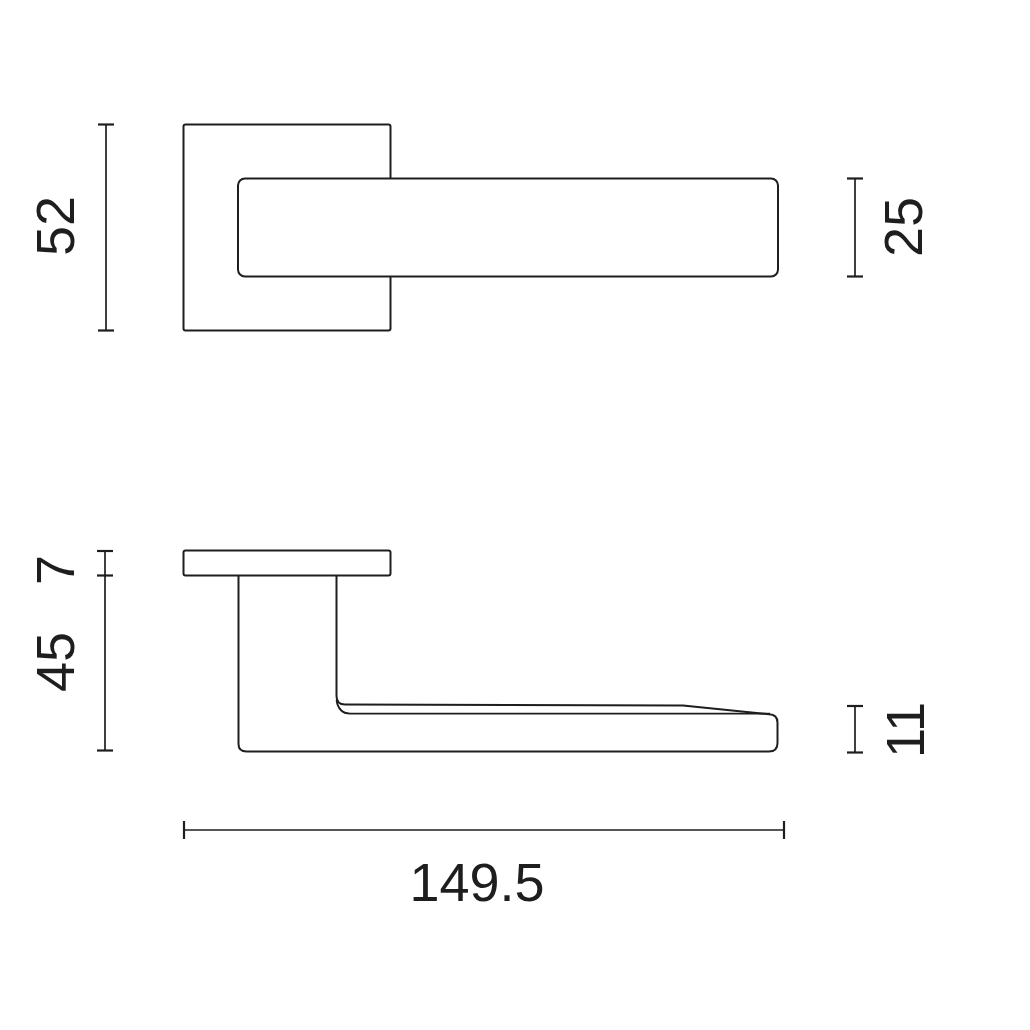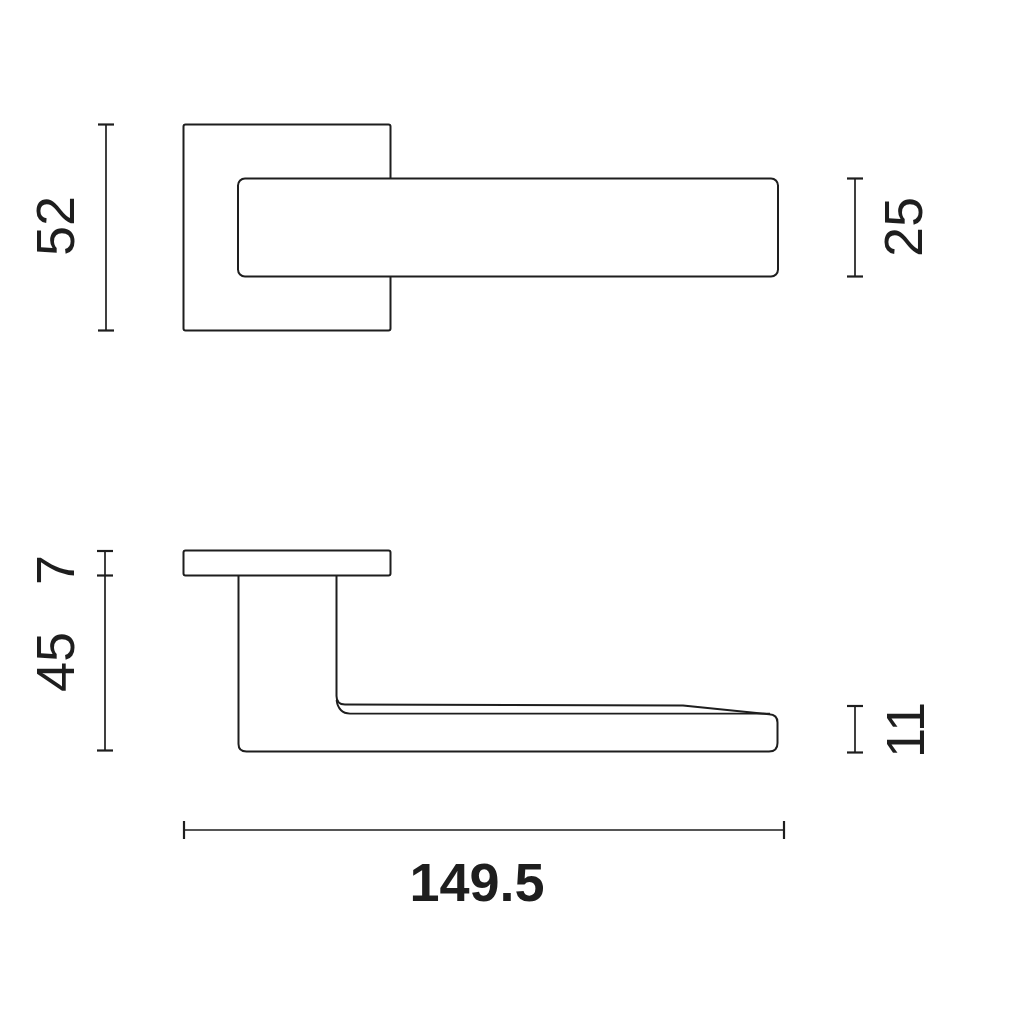"149.5" .dim-label.horizontal { font-weight: bold -> none }
